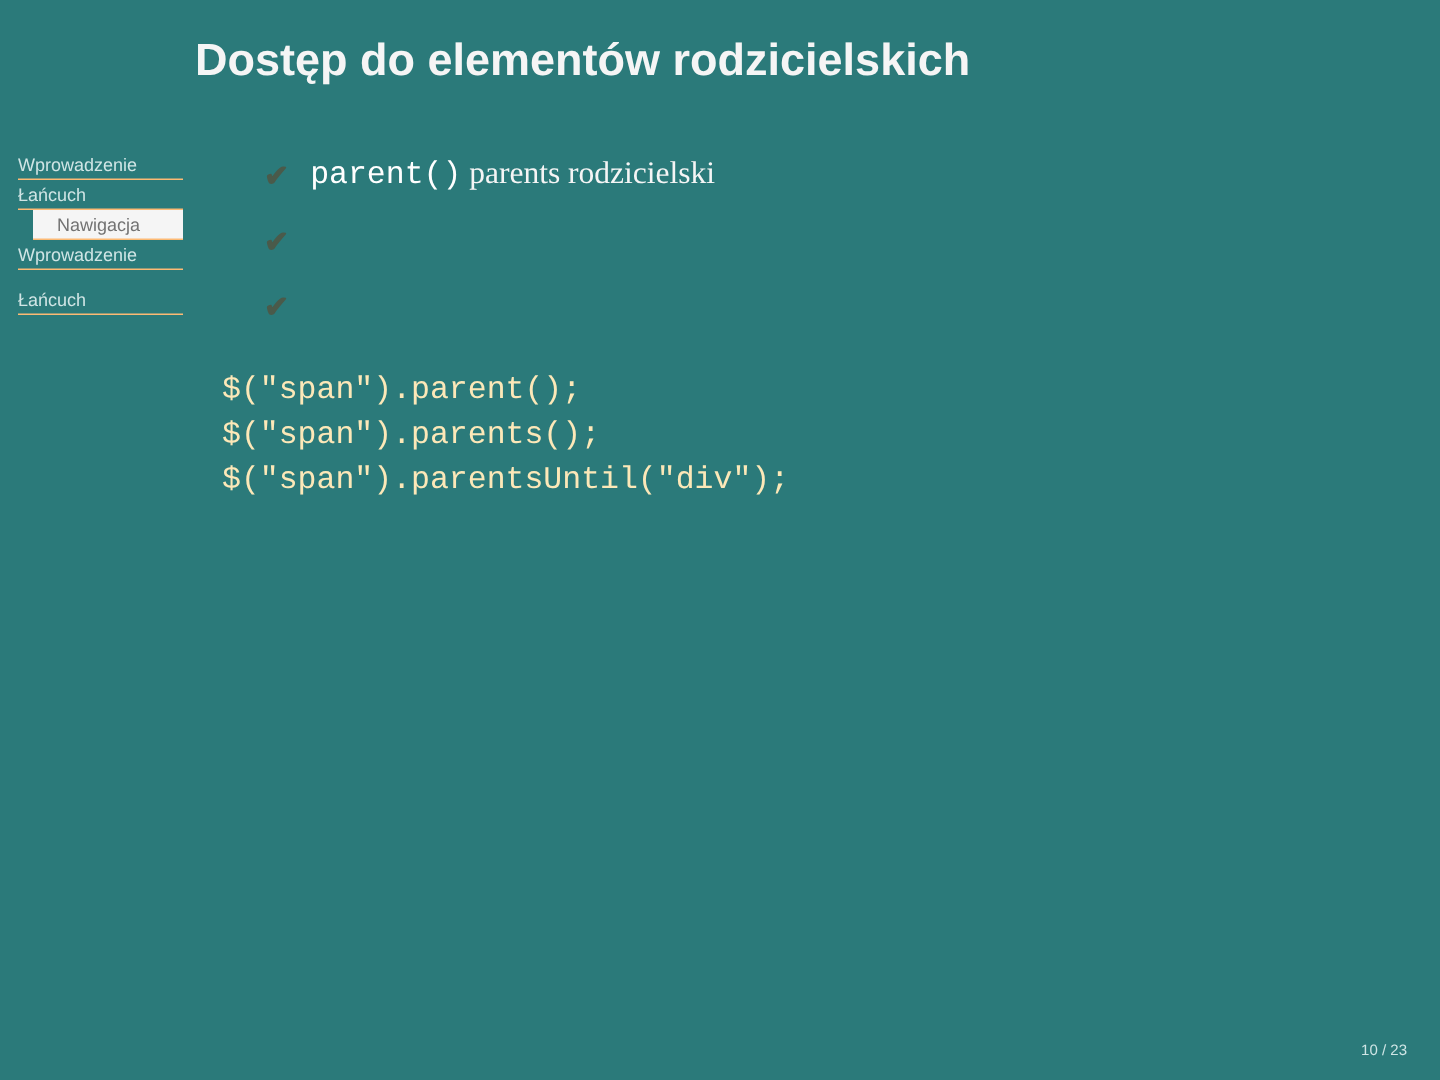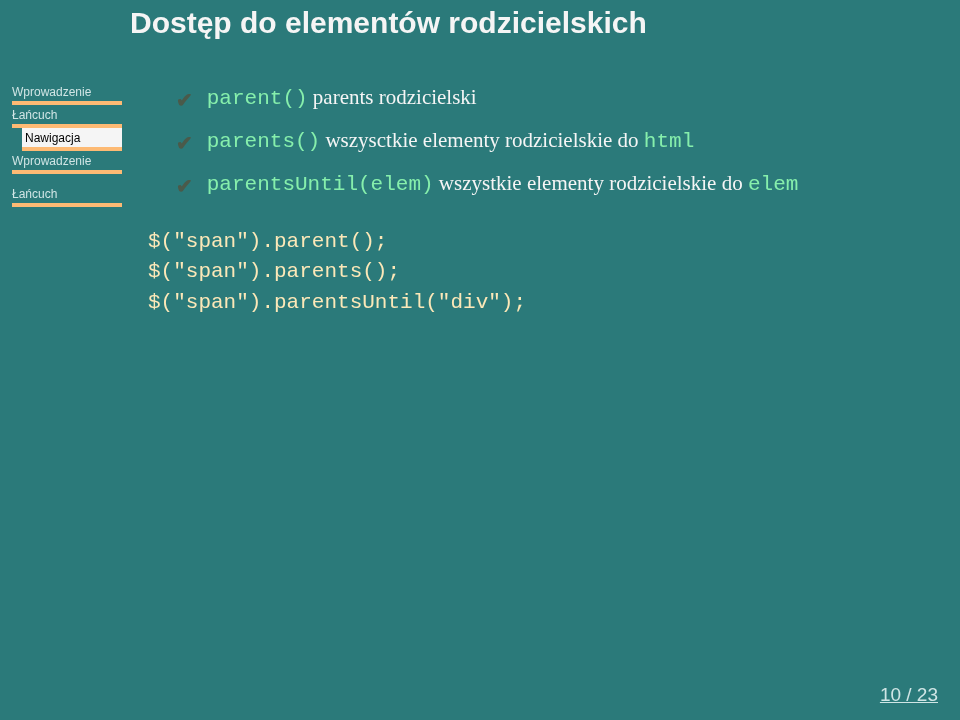"Dostęp do elementów rodzicielskich" .header { padding: 6px 0 40px 130px -> 24px 0 40px 130px }
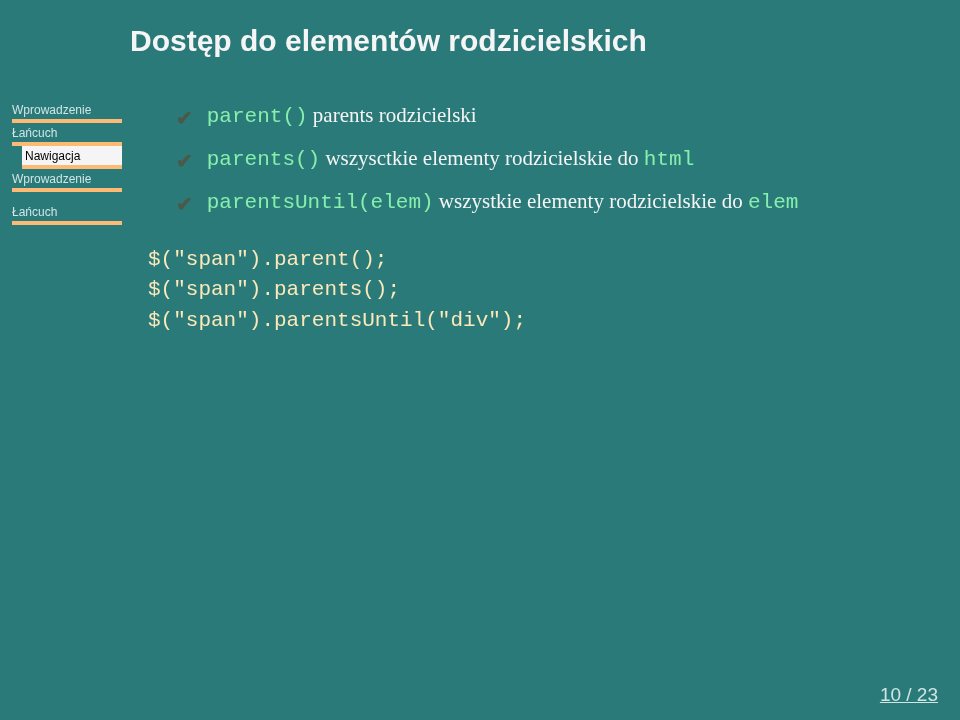"Wprowadzenie" .nav-item { border-bottom: 4px solid #fdba74 -> 1px solid #fdba74 }
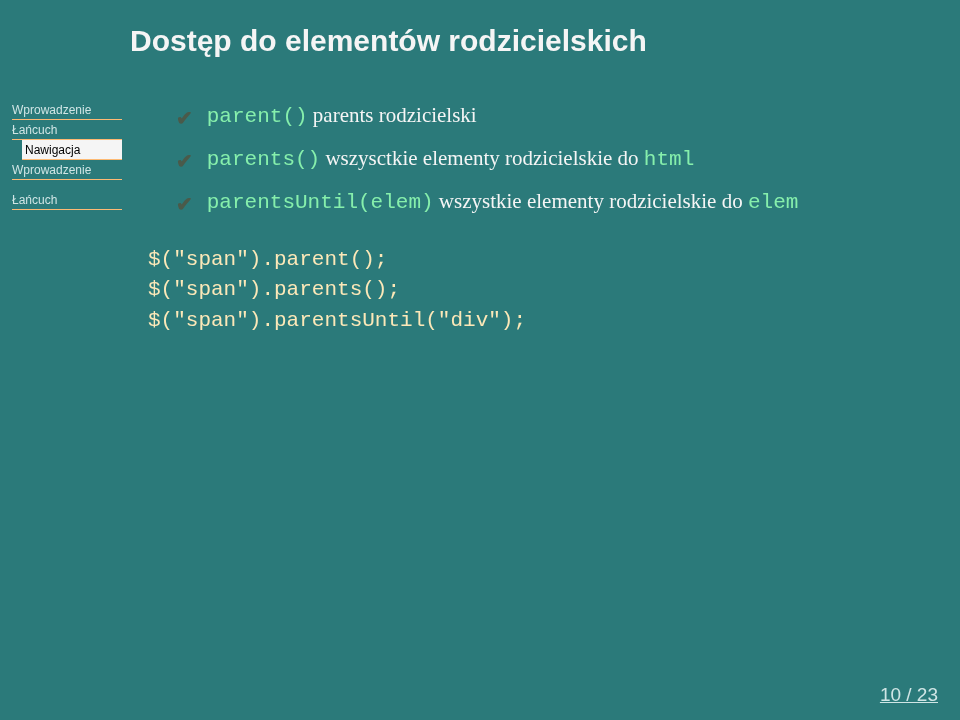"parent()" .code { color: #86efac -> #ffffff }
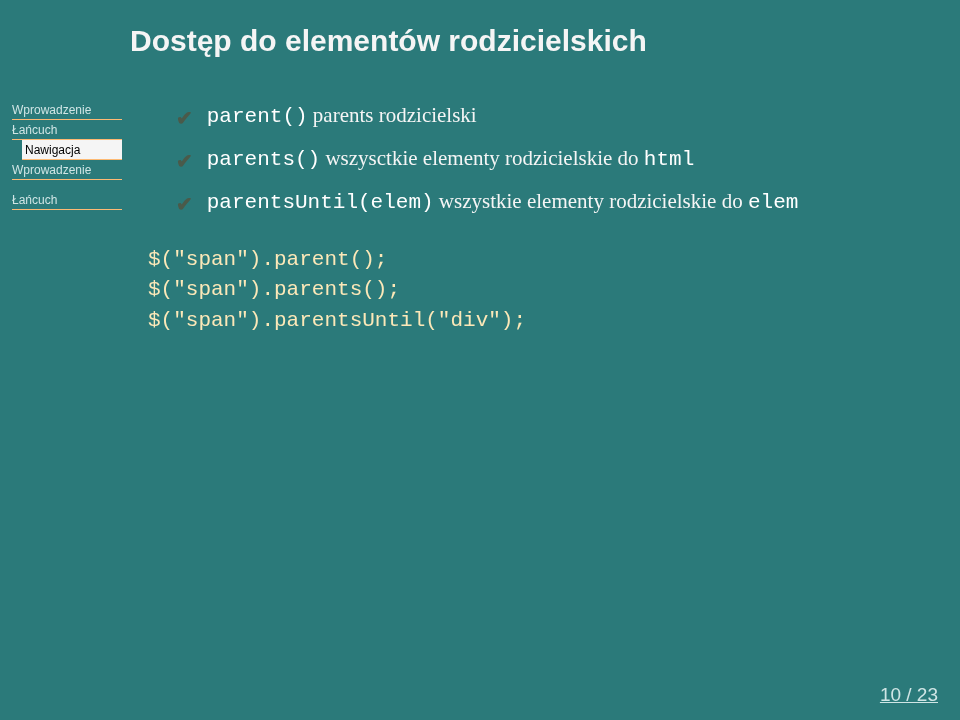"Nawigacja" .nav-item.active { color: #000000 -> #737373; padding-left: 3px -> 16px }
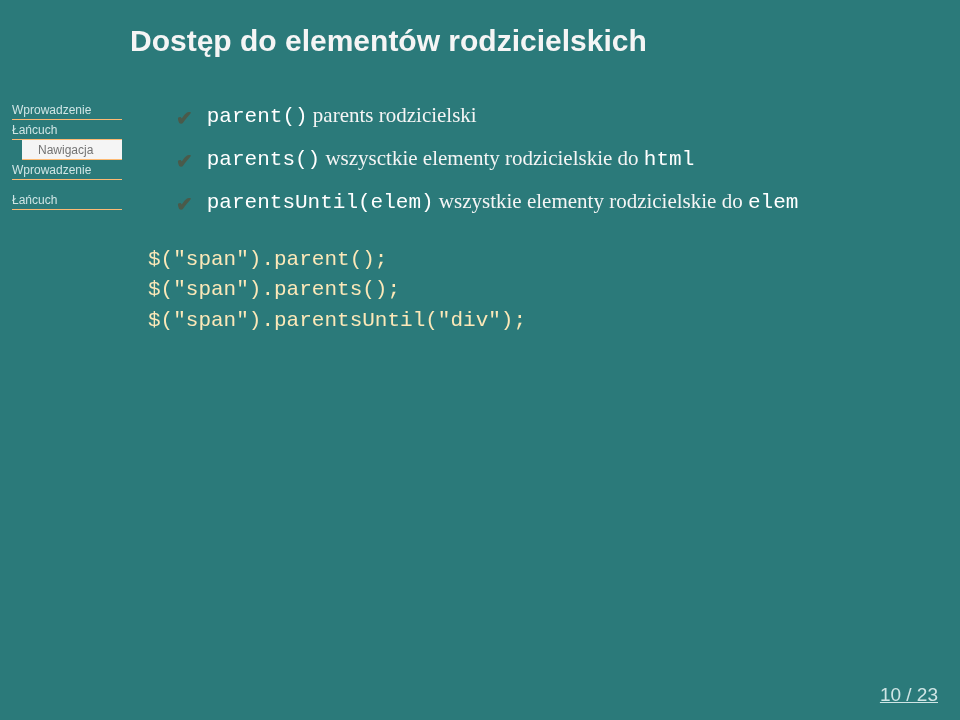"parents() wszysctkie elementy" span { html: <span><span>parents()</span><span> wszysctkie elementy rodzicielskie do </span><span>html</span></span> -> none }
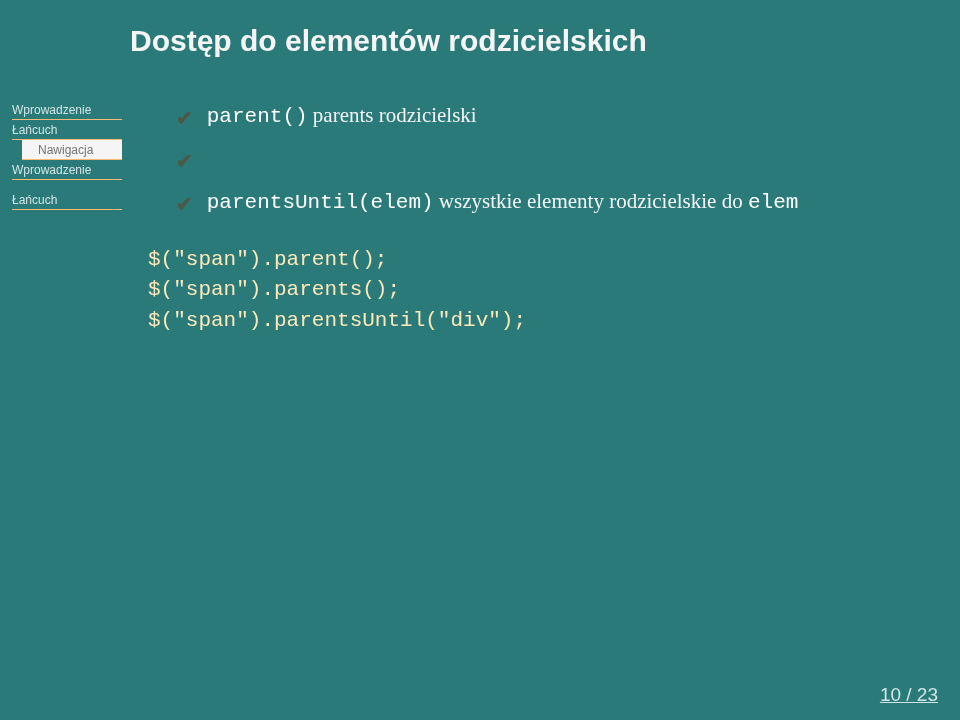"parentsUntil(elem) wszystkie elementy" span { html: <span><span>parentsUntil(elem)</span><span> wszystkie elementy rodzicielskie do </span><span>elem</span></span> -> none }
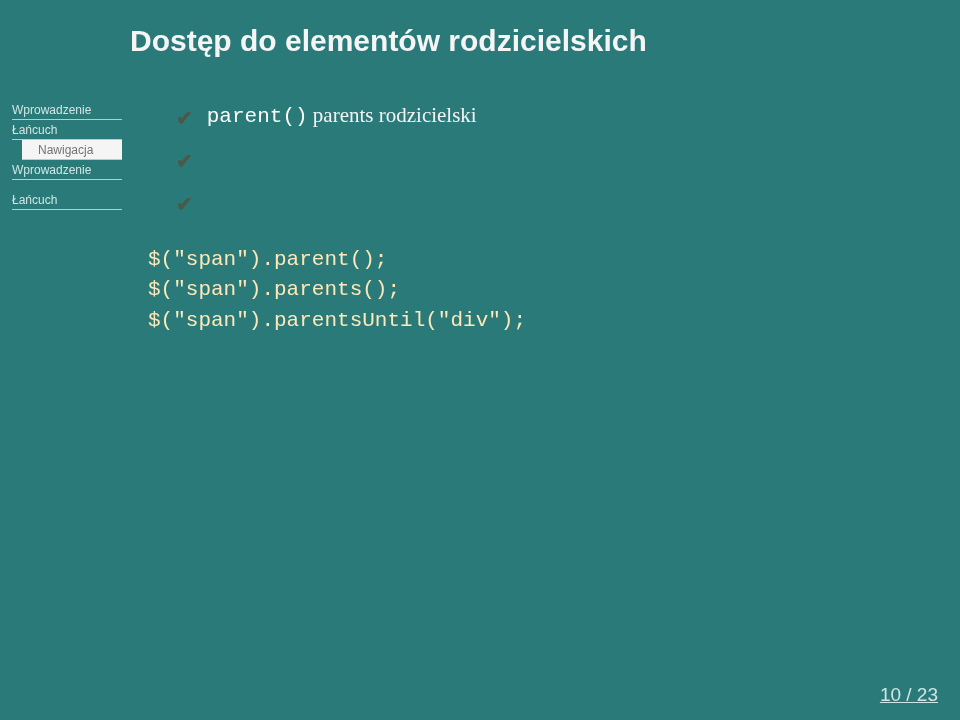"10 / 23" .page-num { font-size: 19px -> 10px; text-decoration: underline -> none }
